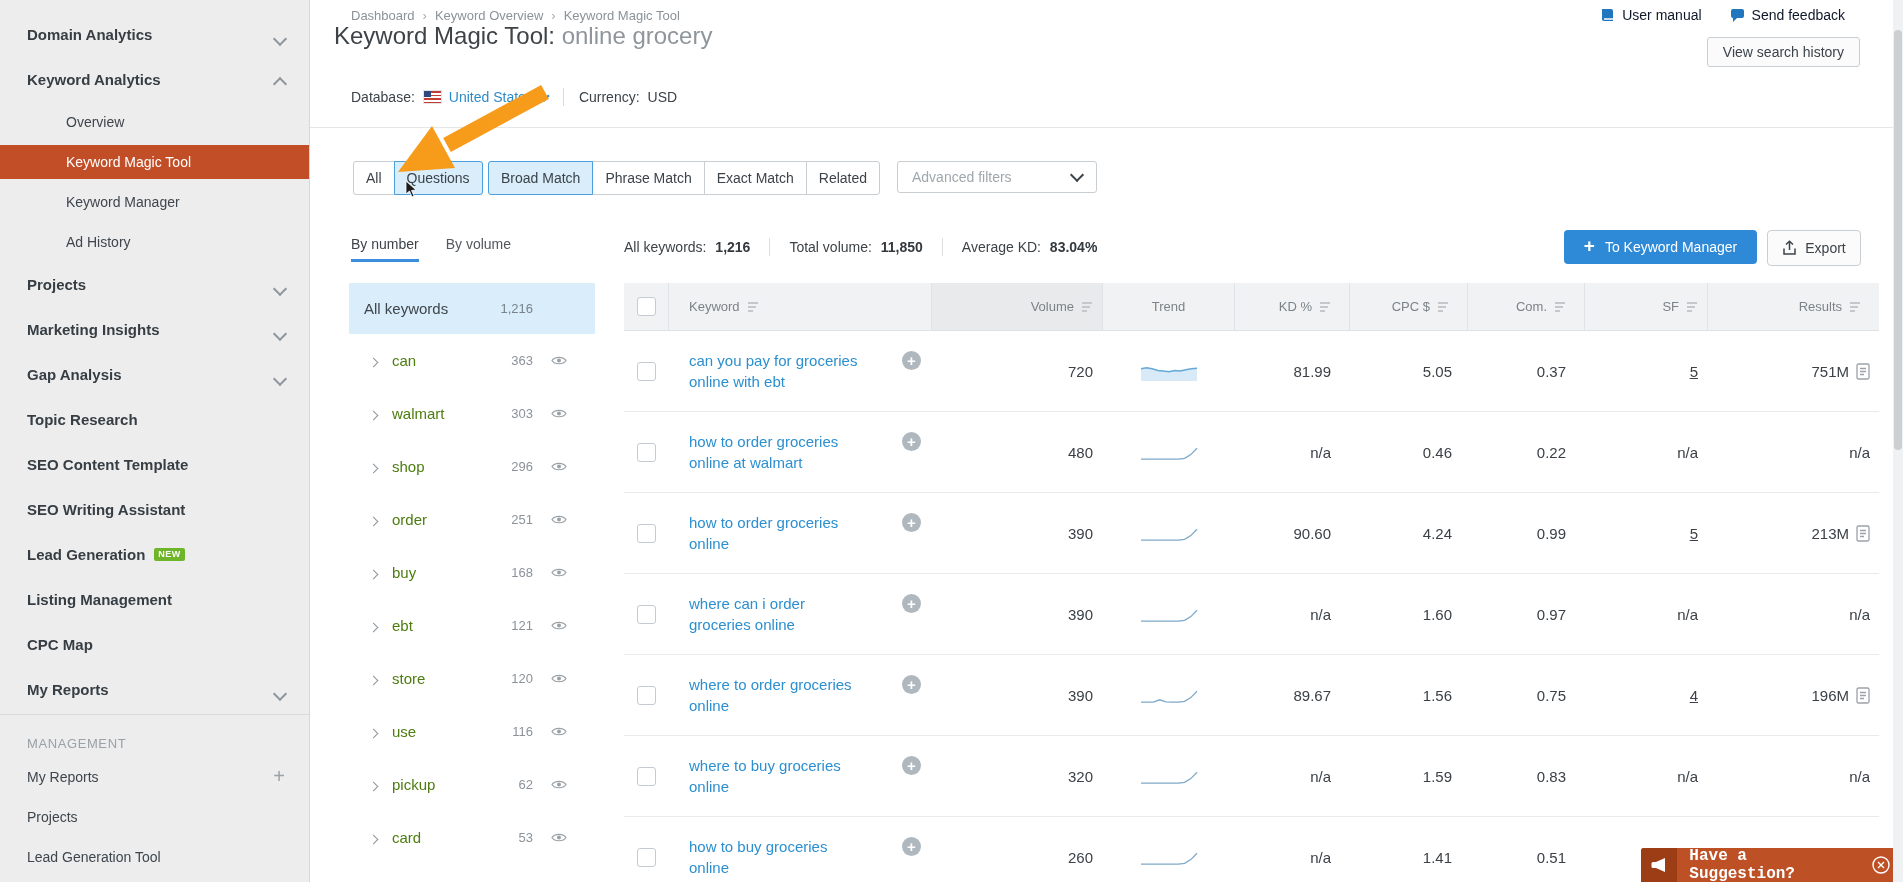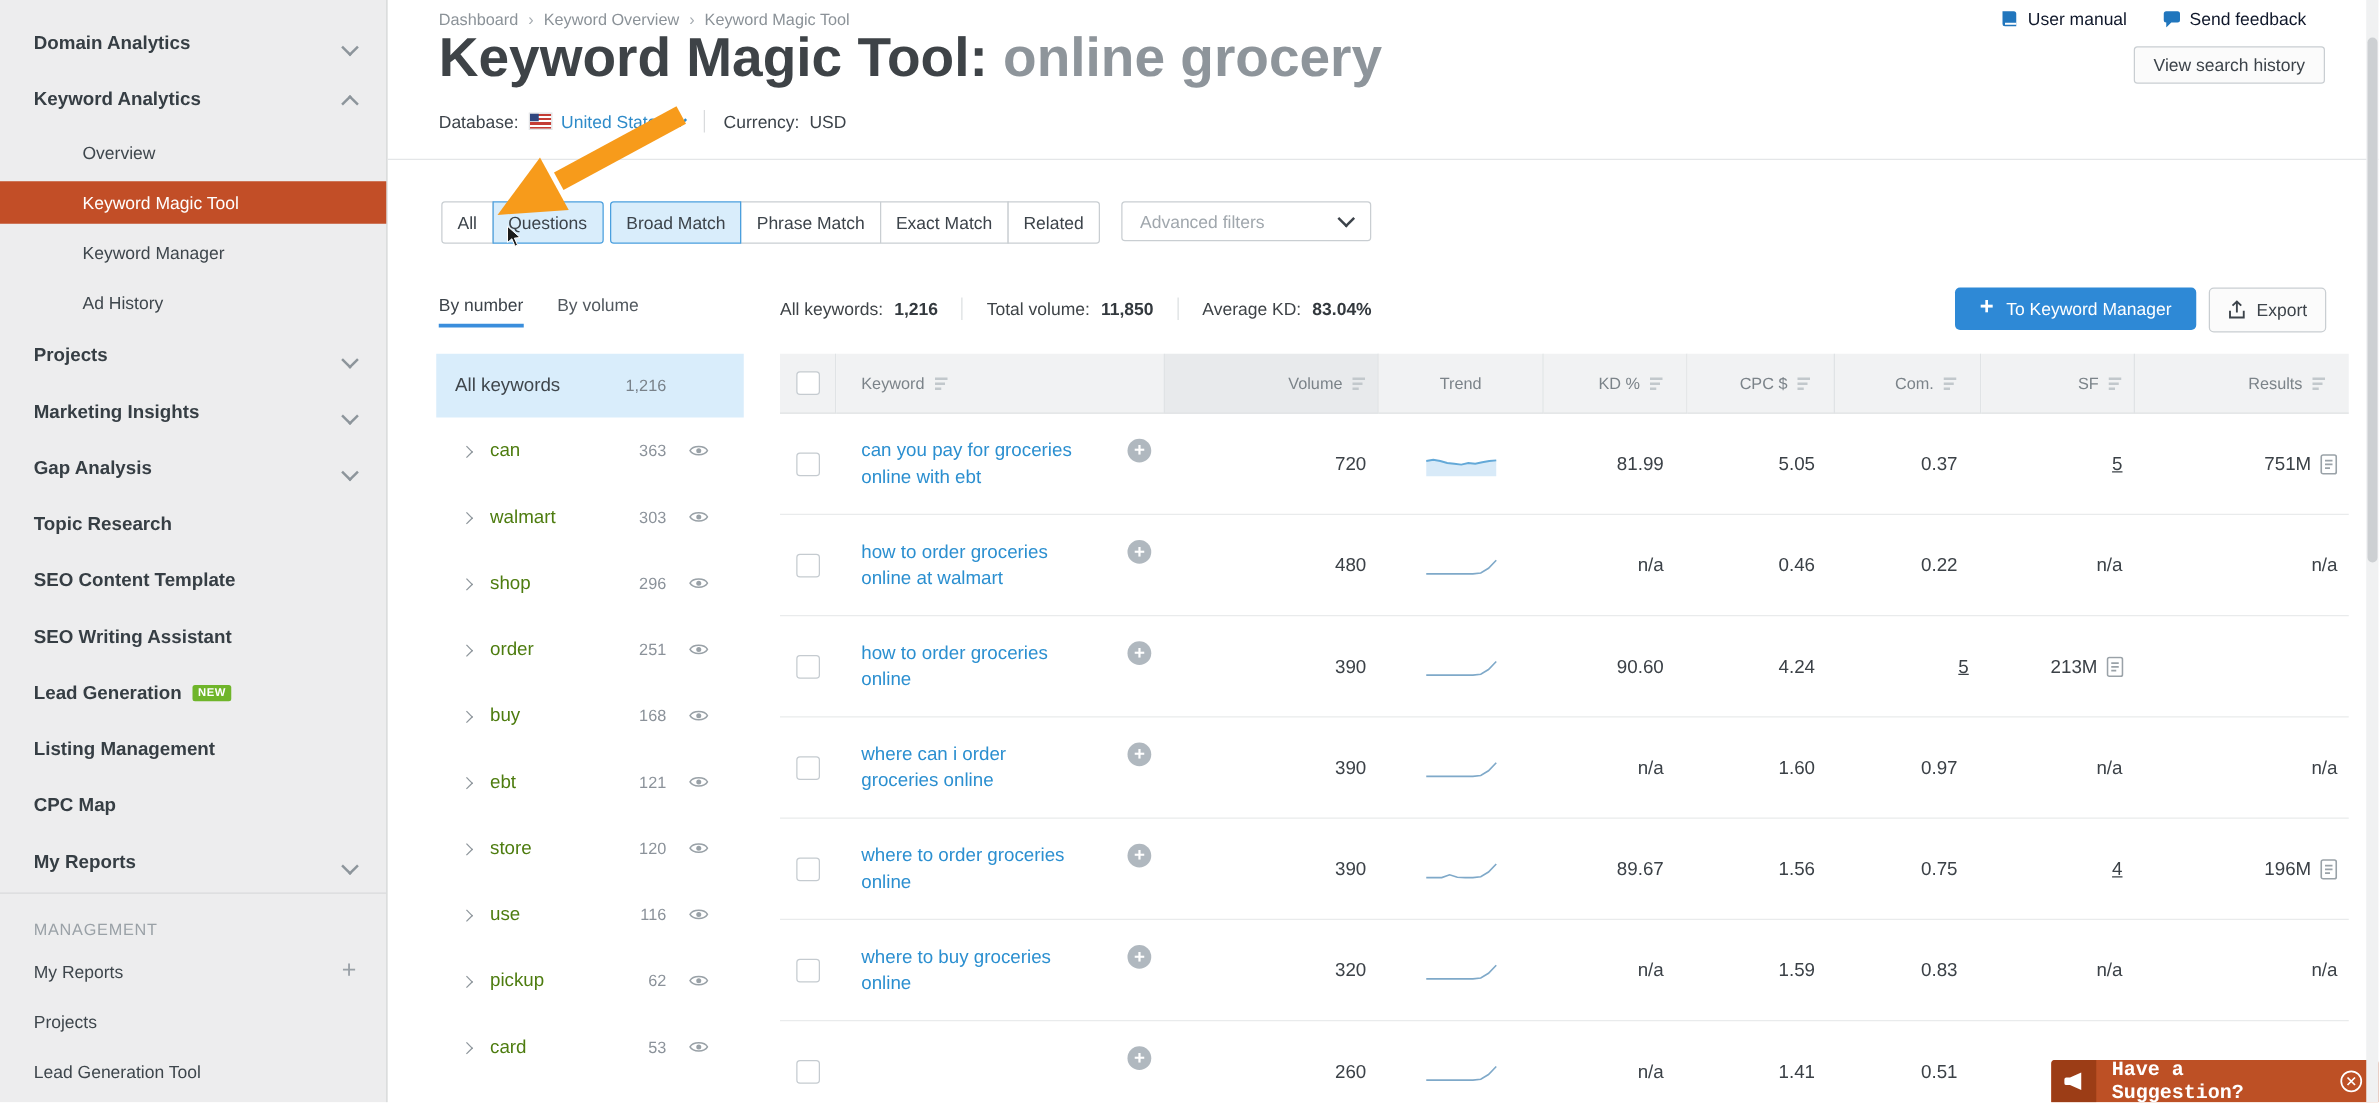"Keyword Magic Tool: online grocery" .page-title { font-size: 44px -> 24px; font-weight: bold -> normal; left: 41px -> 24px }
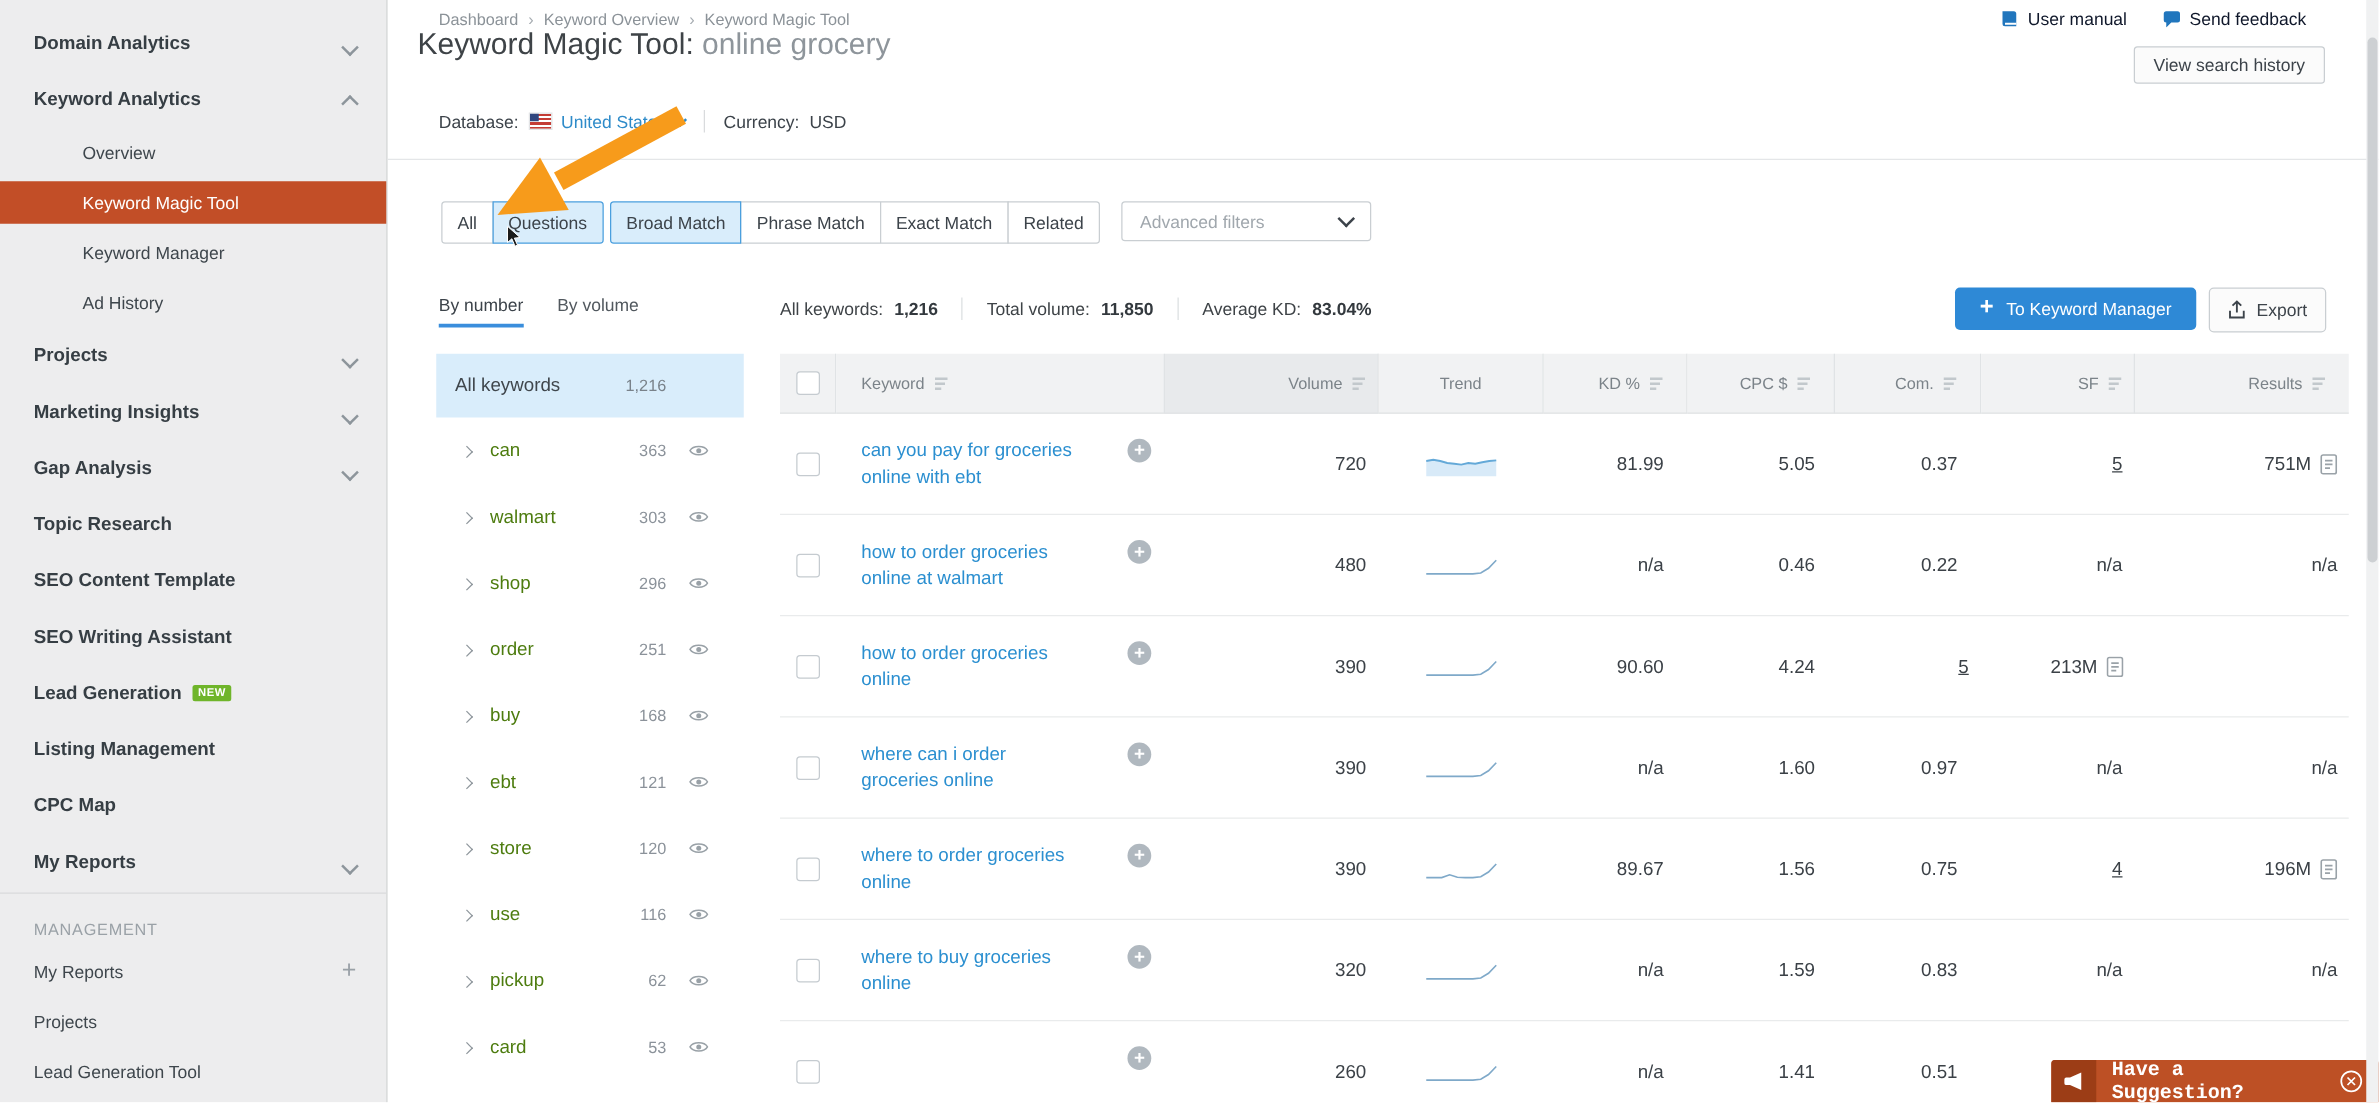"0.99" div.td { html: none -> <div>0.99</div> }
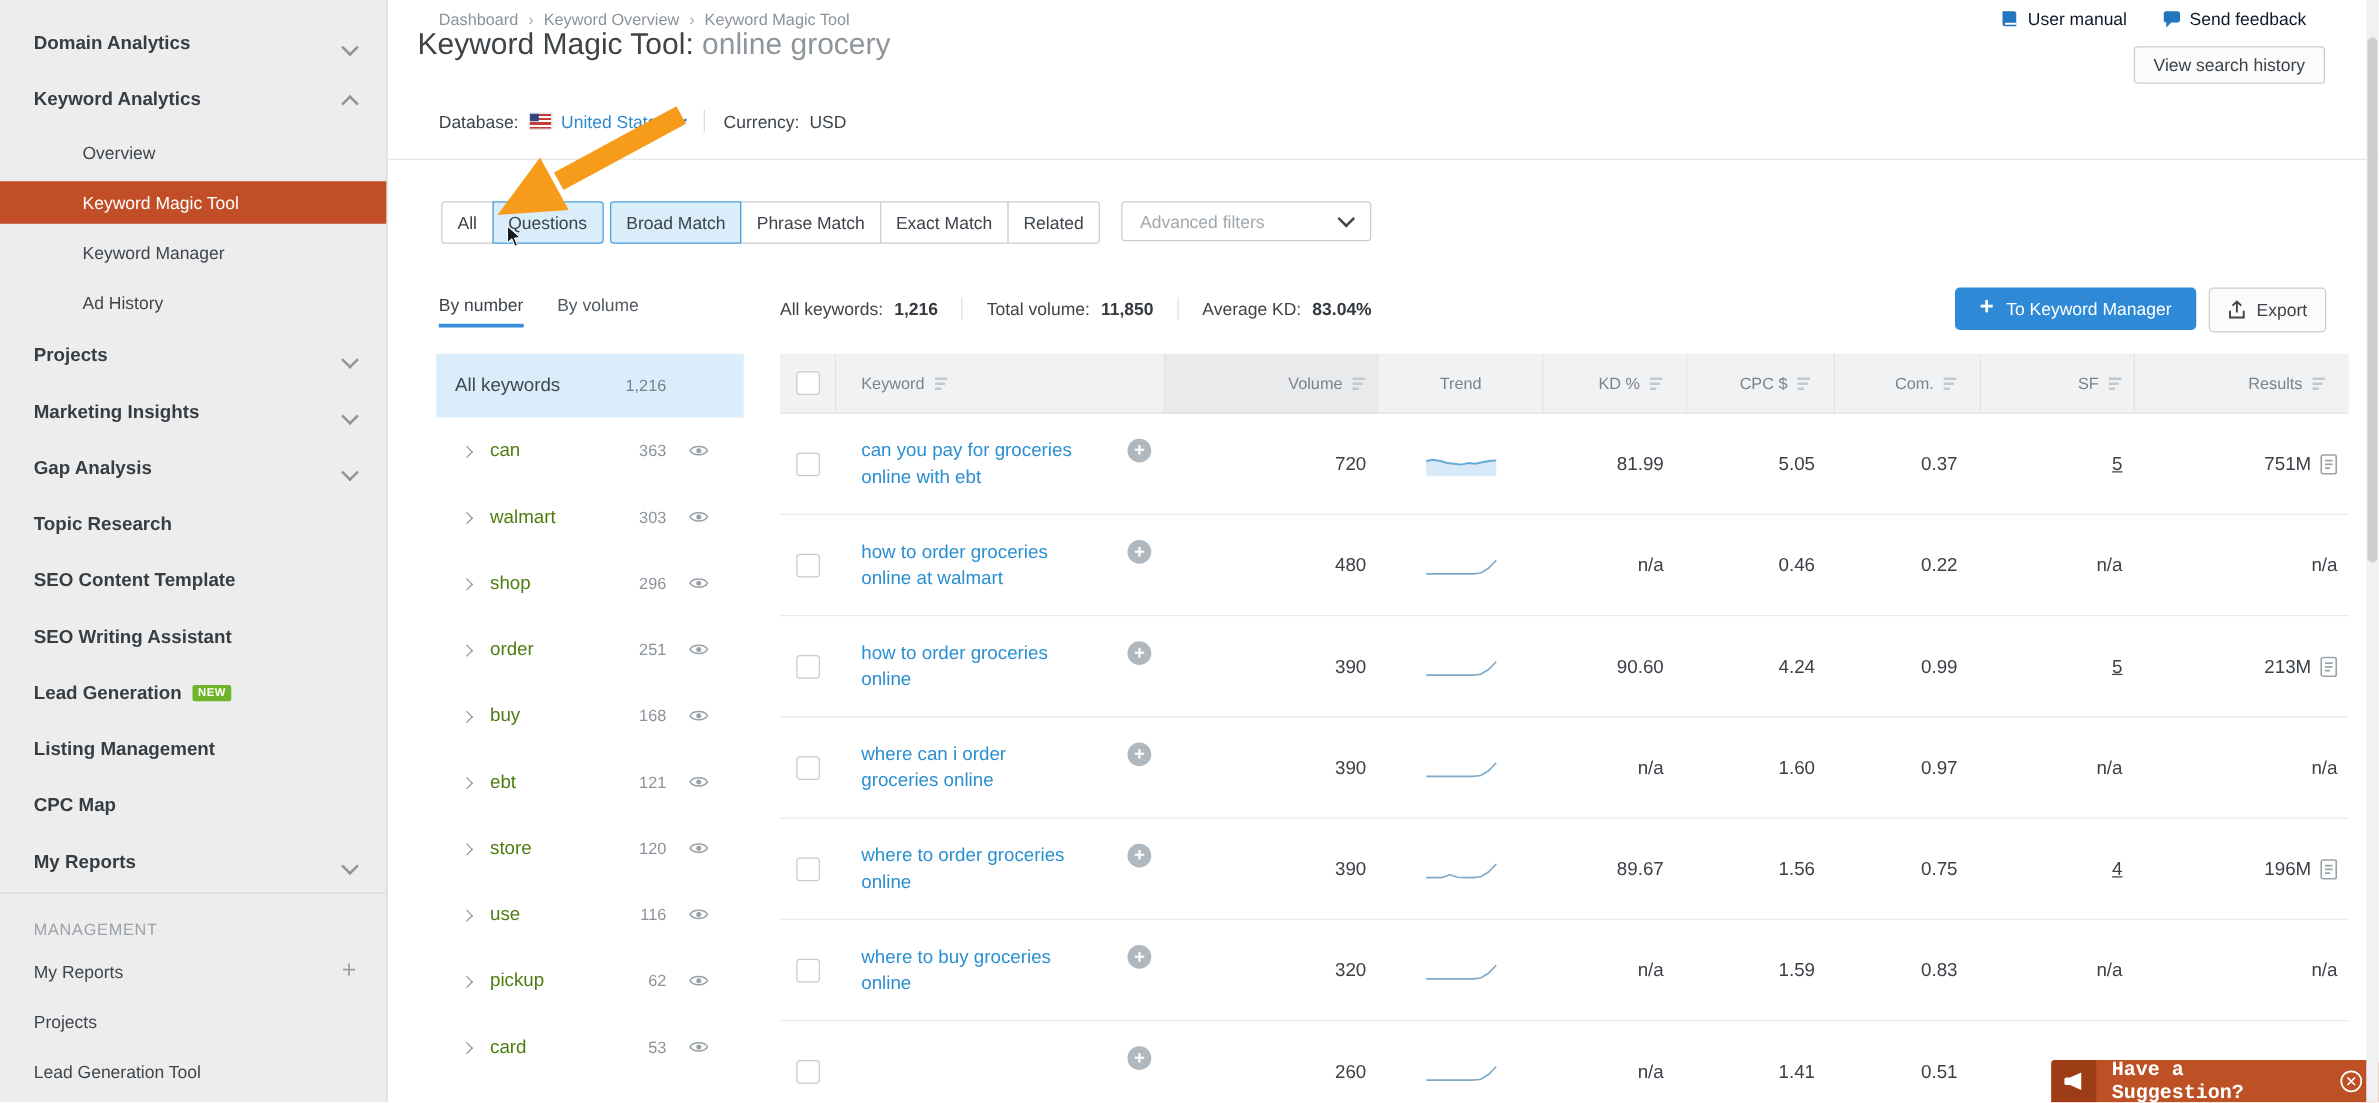"how to buy groceries online" div.kw-text { html: none -> <div>how to buy groceries online</div> }
